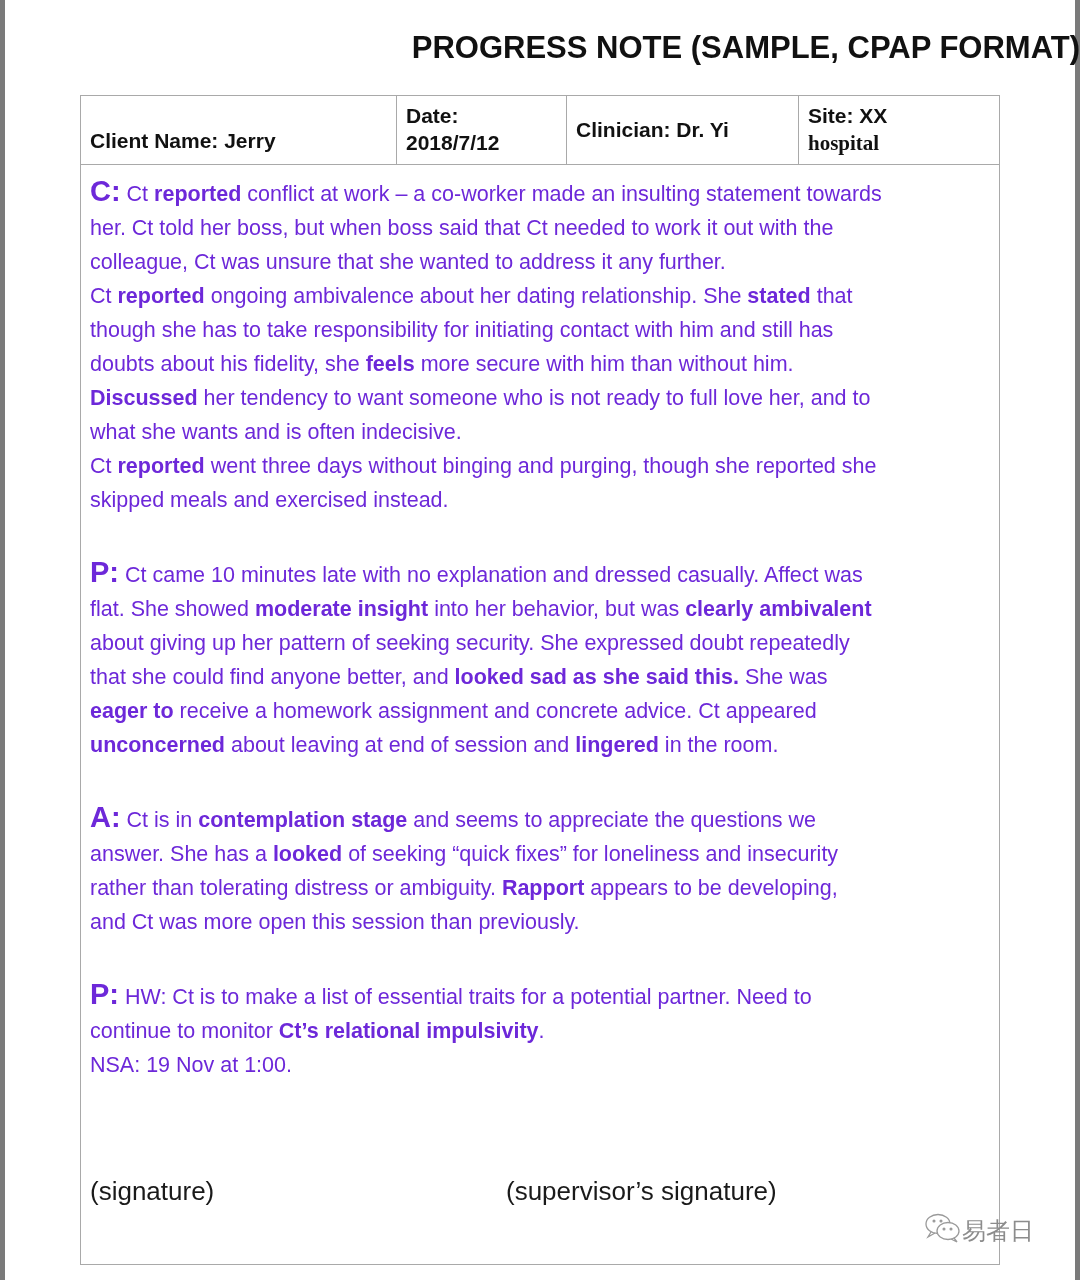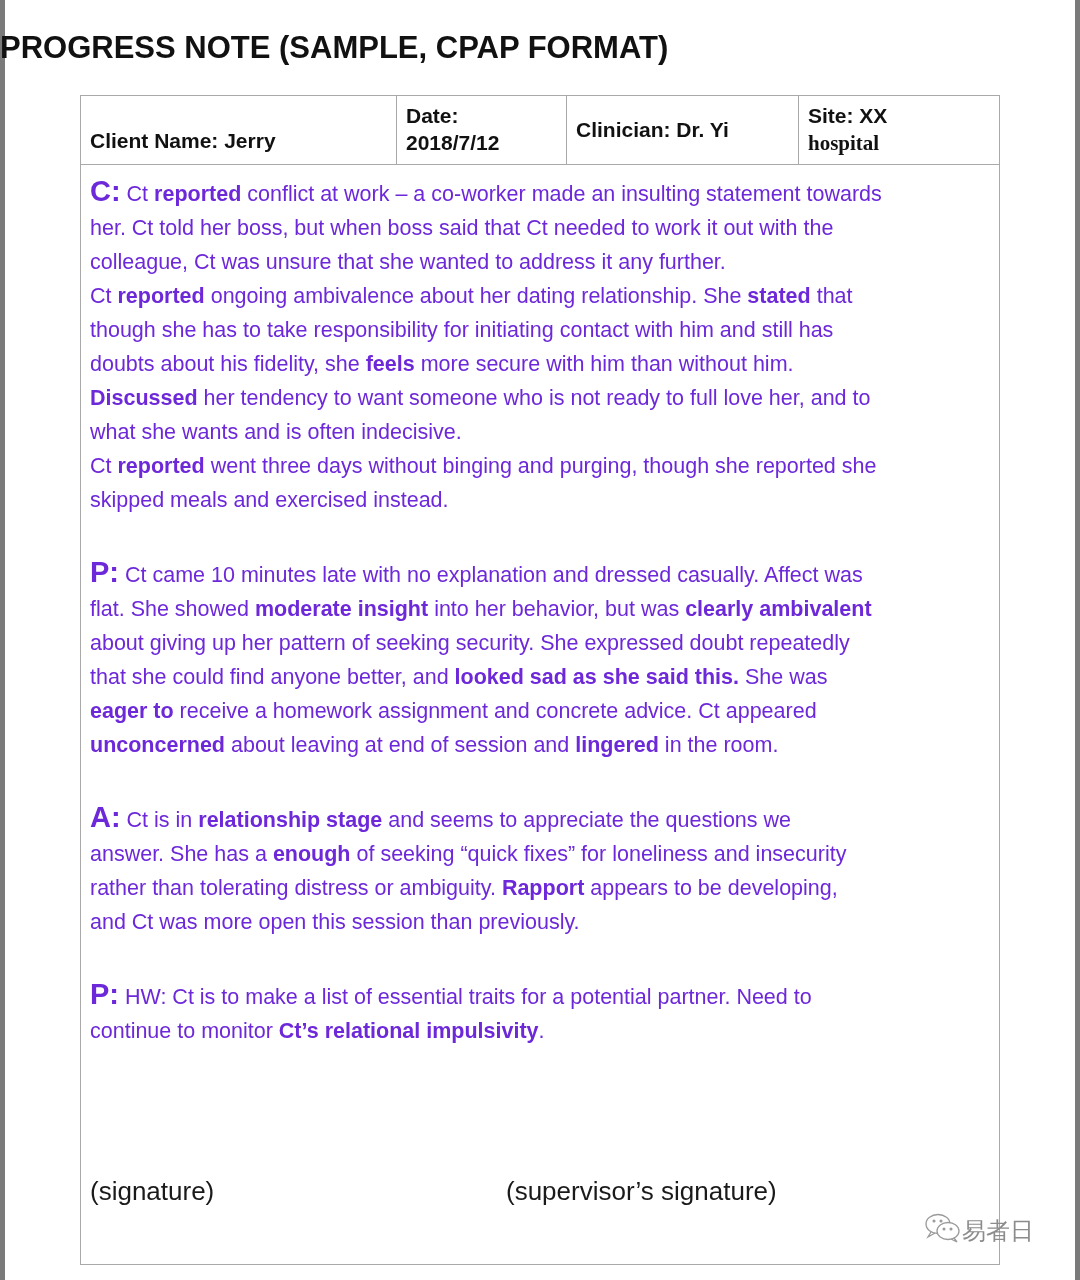"PROGRESS NOTE (SAMPLE, CPAP FORMAT)" .title { text-align: left -> right }
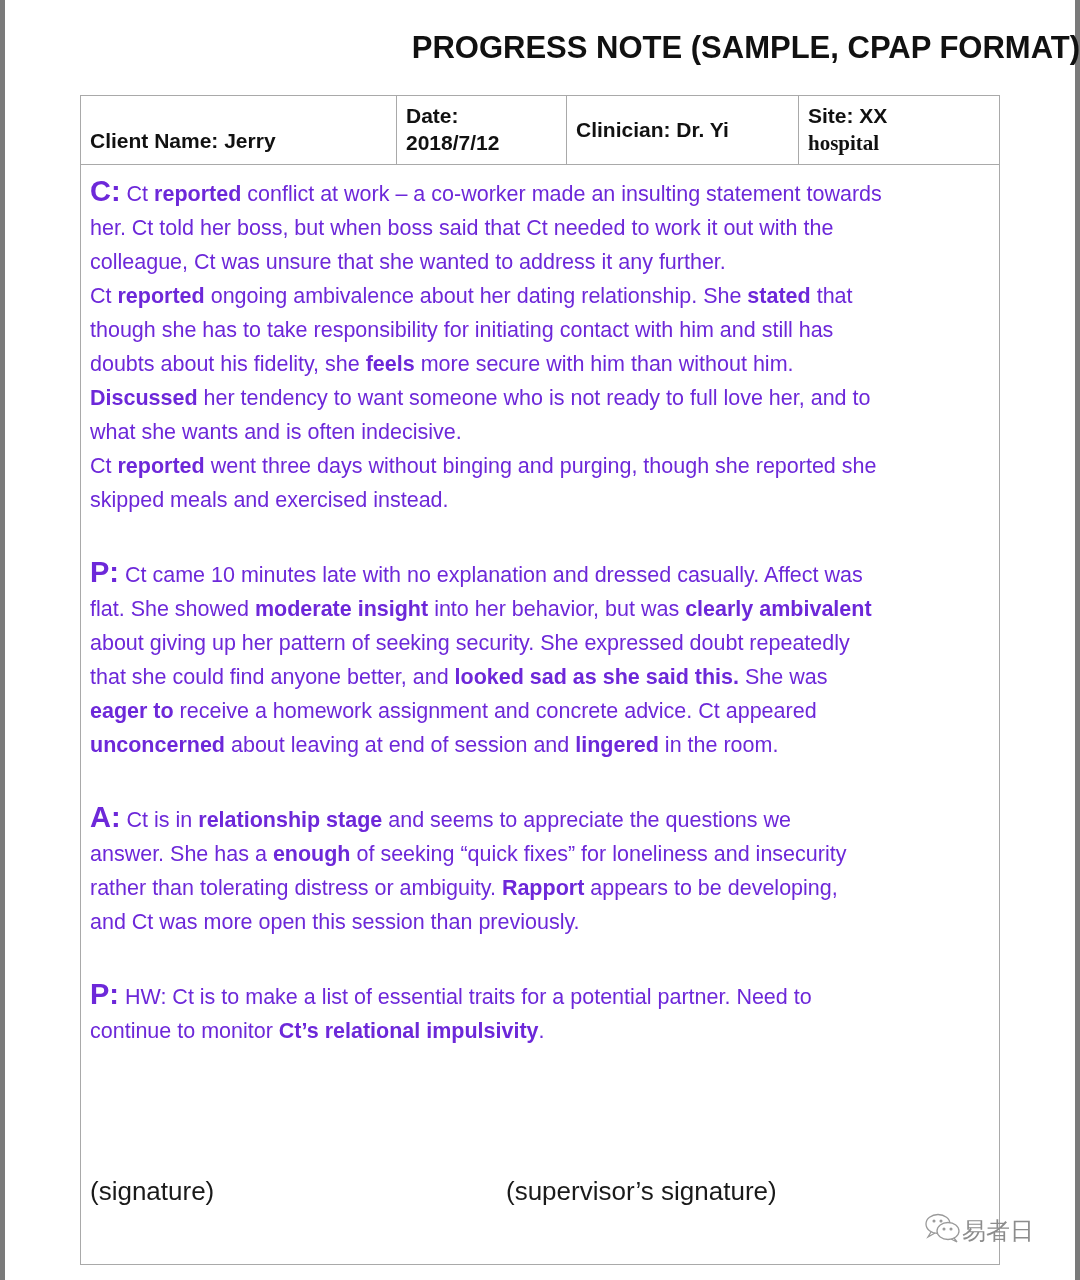"relationship stage" b { text: relationship -> contemplation }
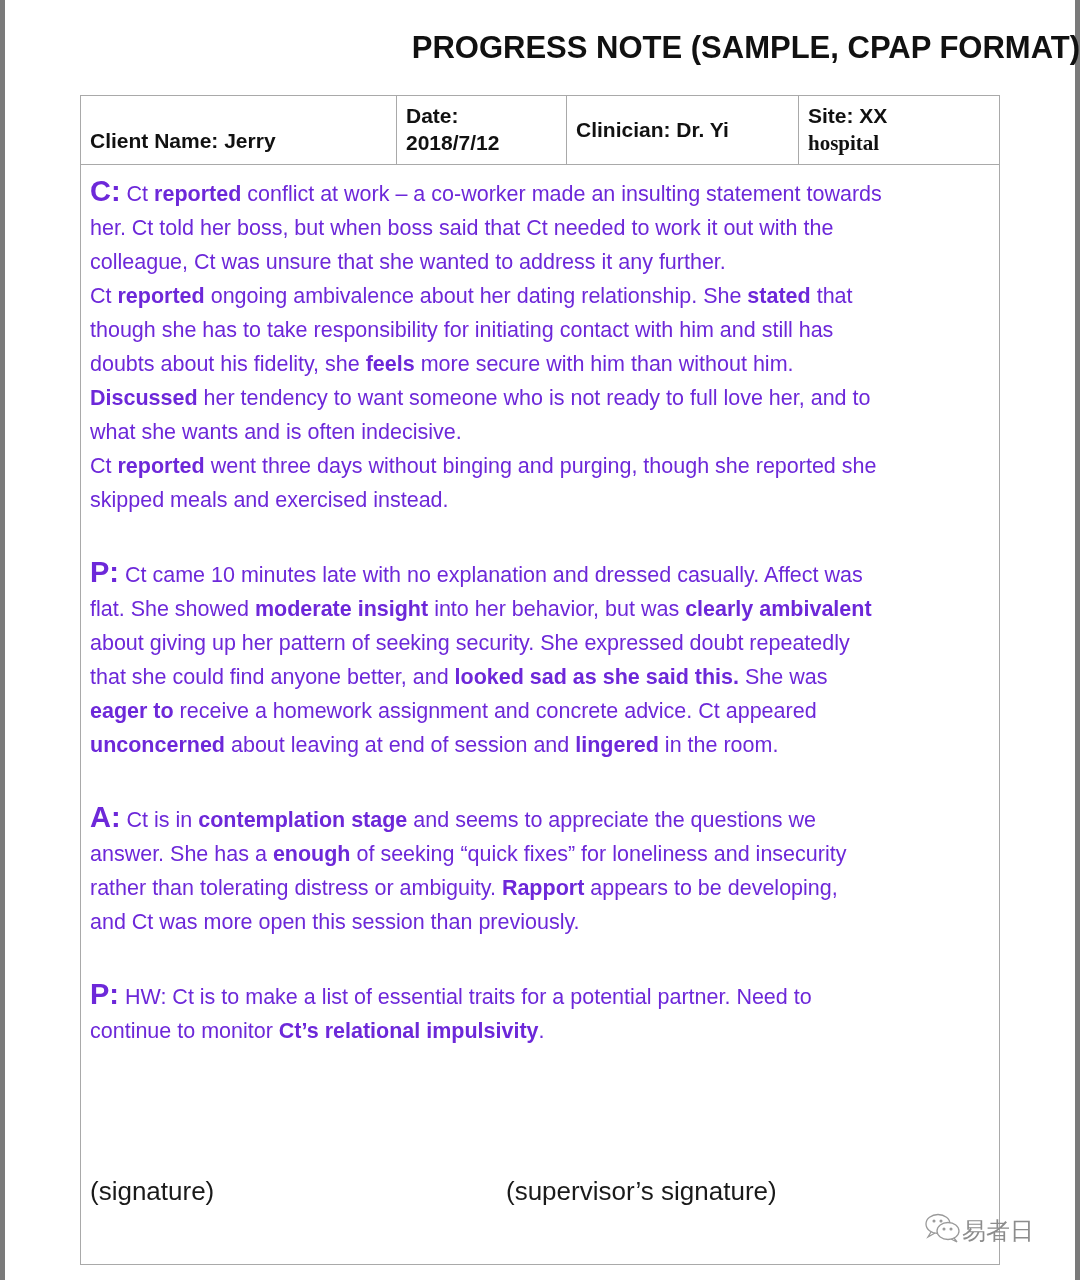"enough" b { text: enough -> looked }
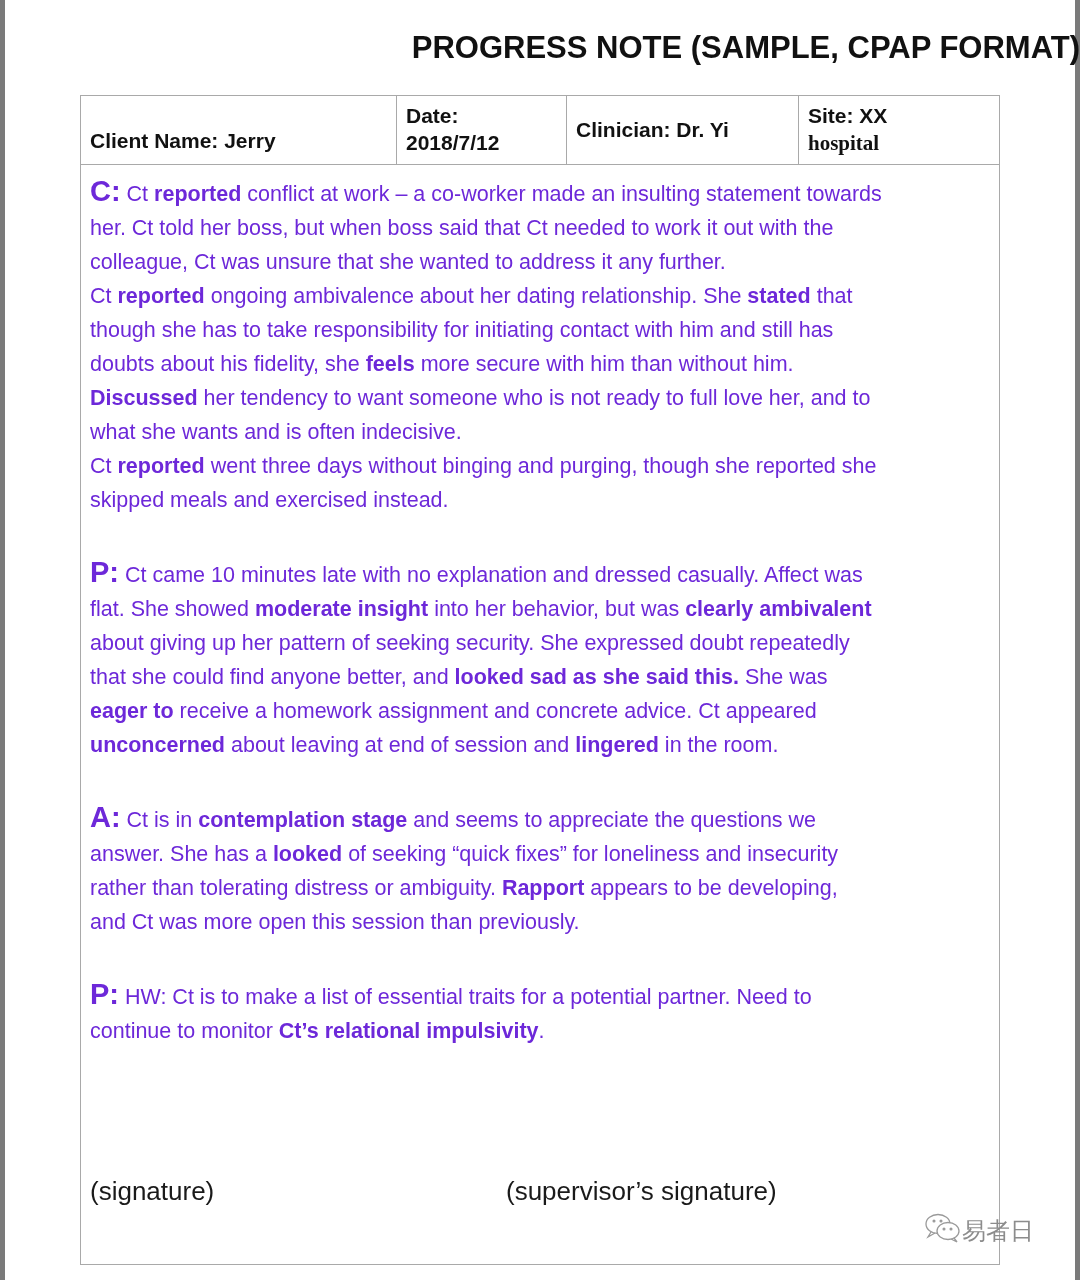"NSA: 19 Nov at 1:00." div.line { html: none -> <div><span>NSA: 19 Nov at 1:00.</span></div> }
